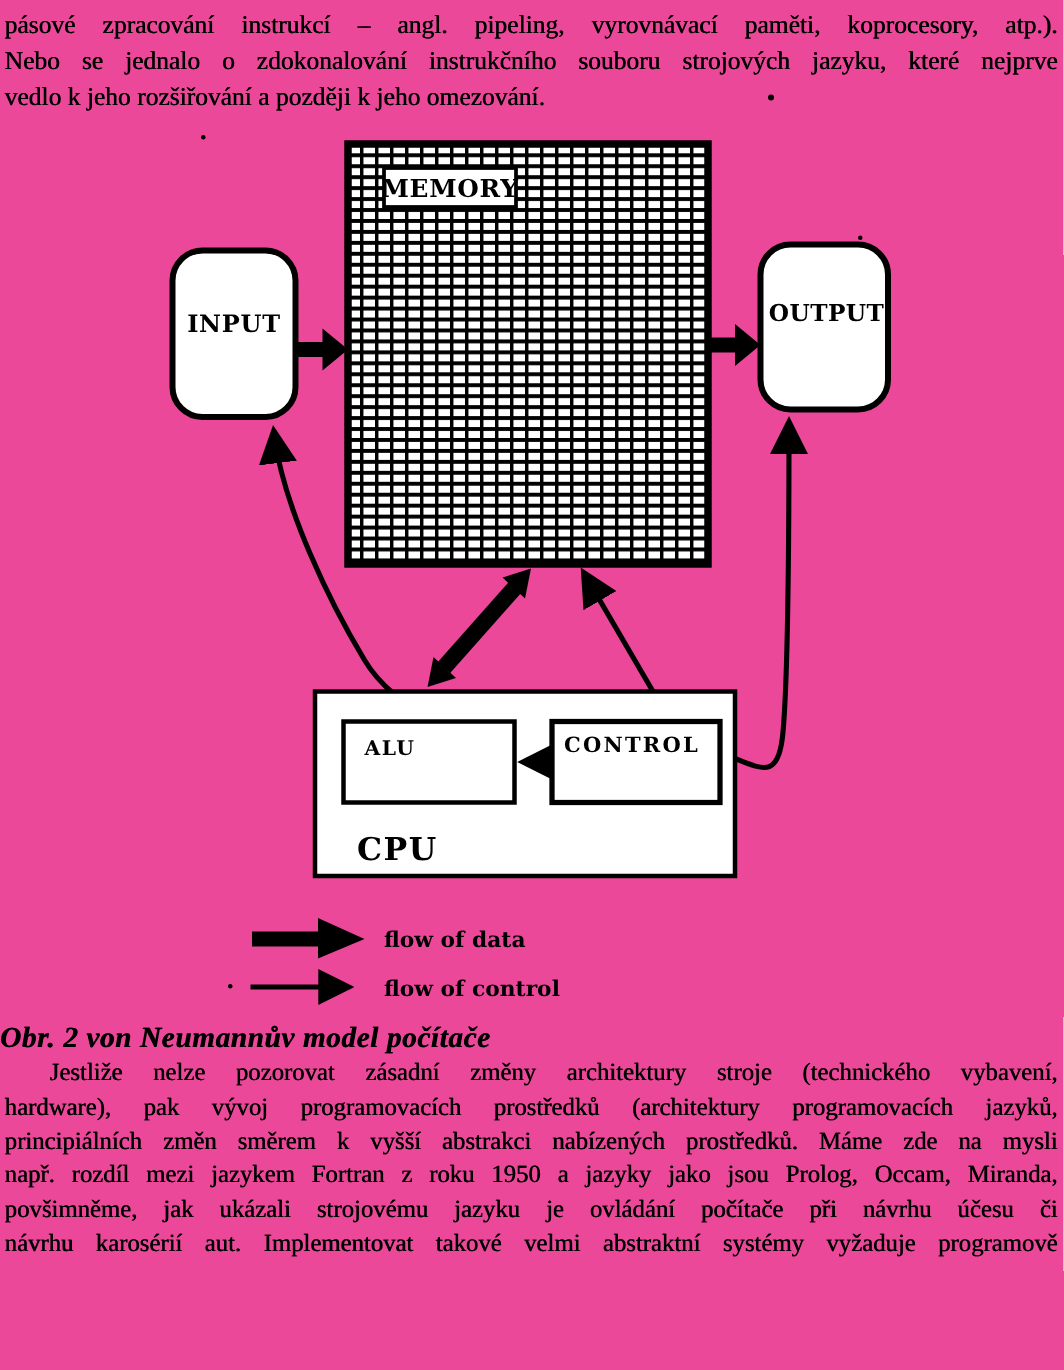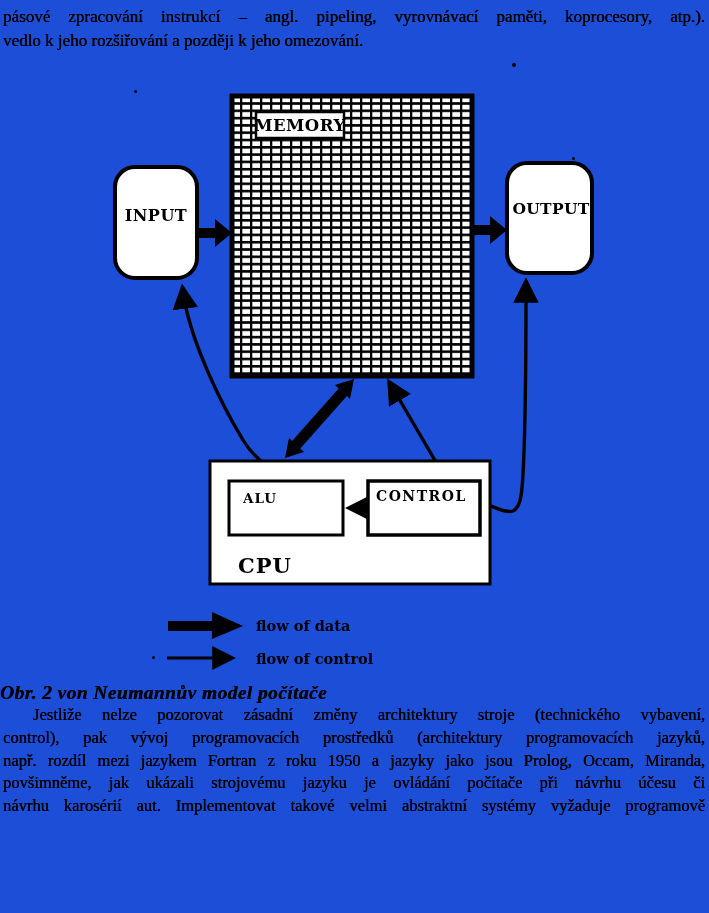"pásové zpracování instrukcí – angl." .page { background: #1d4ed8 -> #ec4899 }
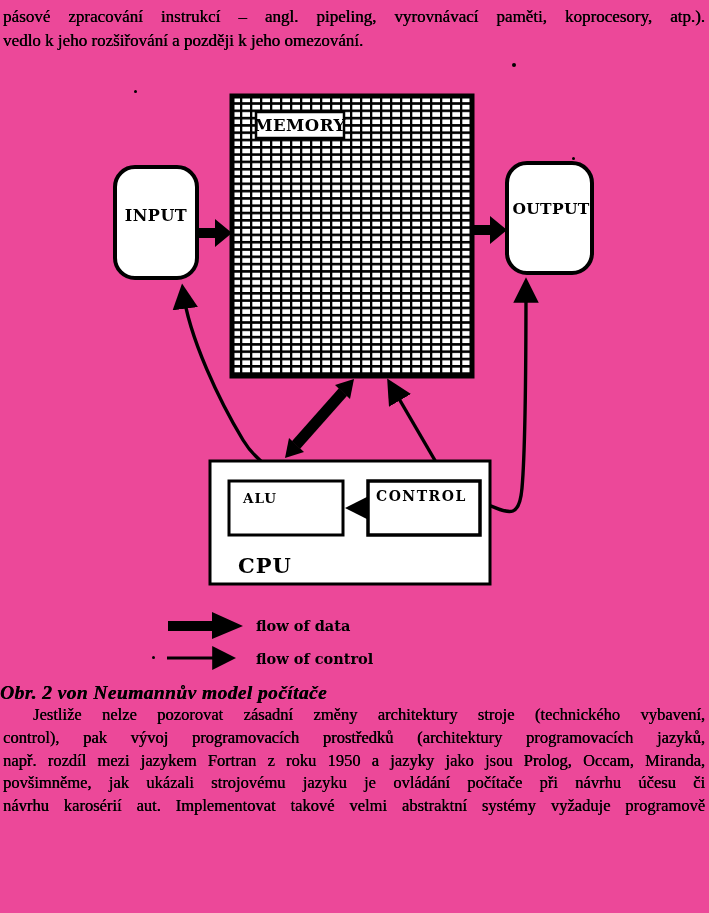"Nebo se jednalo o zdokonalování" div { html: none -> <div>Nebo se jednalo o zdokonalování instrukčního souboru strojových jazyku, které nejprve</div> }
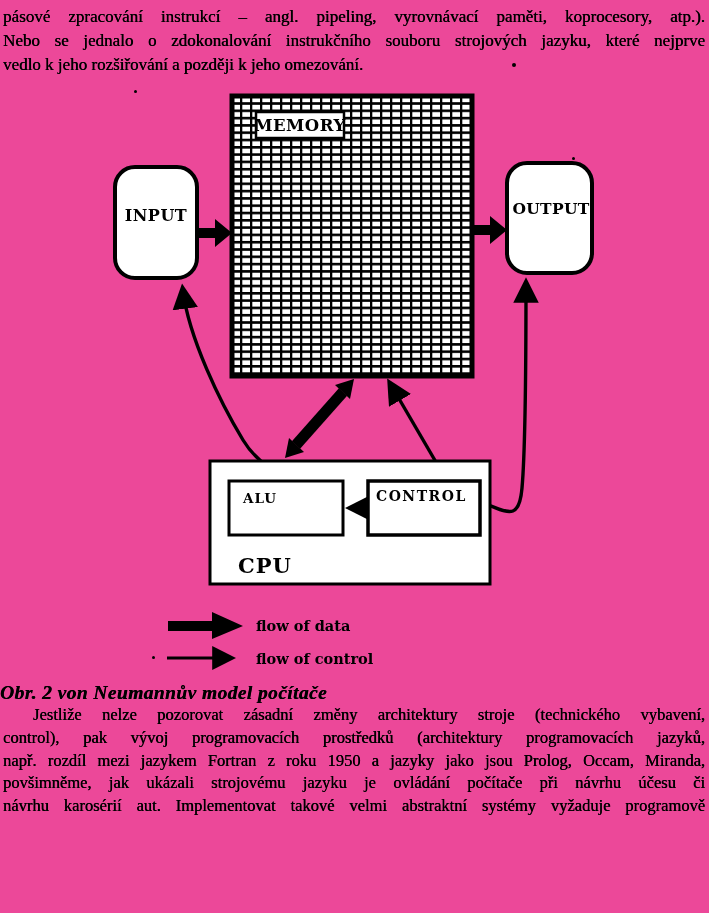"control), pak vývoj programovacích" div { text: control -> hardware }
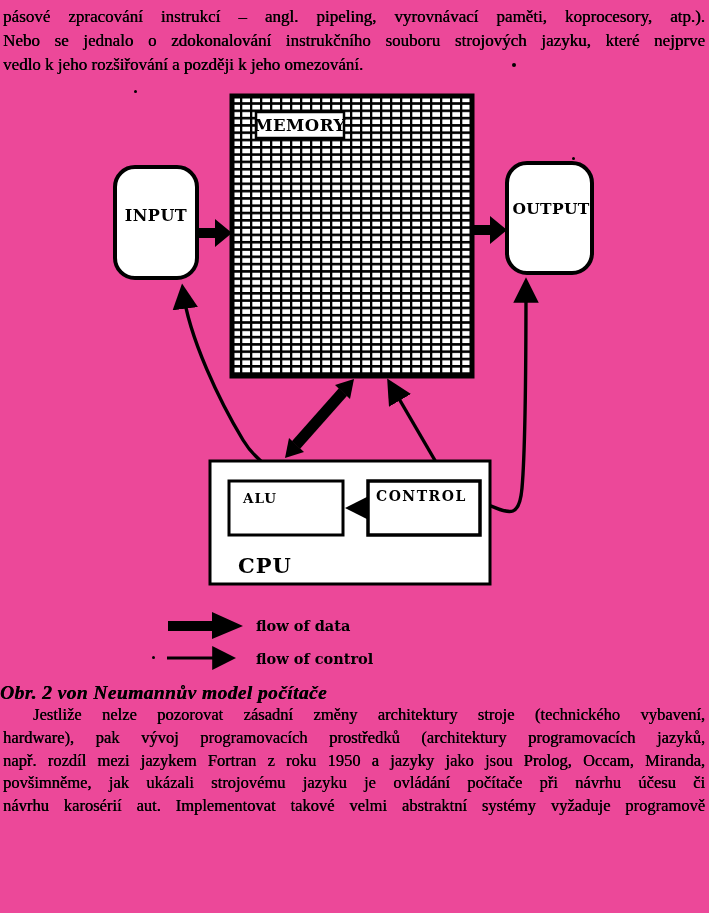"principiálních změn směrem k vyšší" div { html: none -> <div>principiálních změn směrem k vyšší abstrakci nabízených prostředků. Máme zde na mysli</div> }
